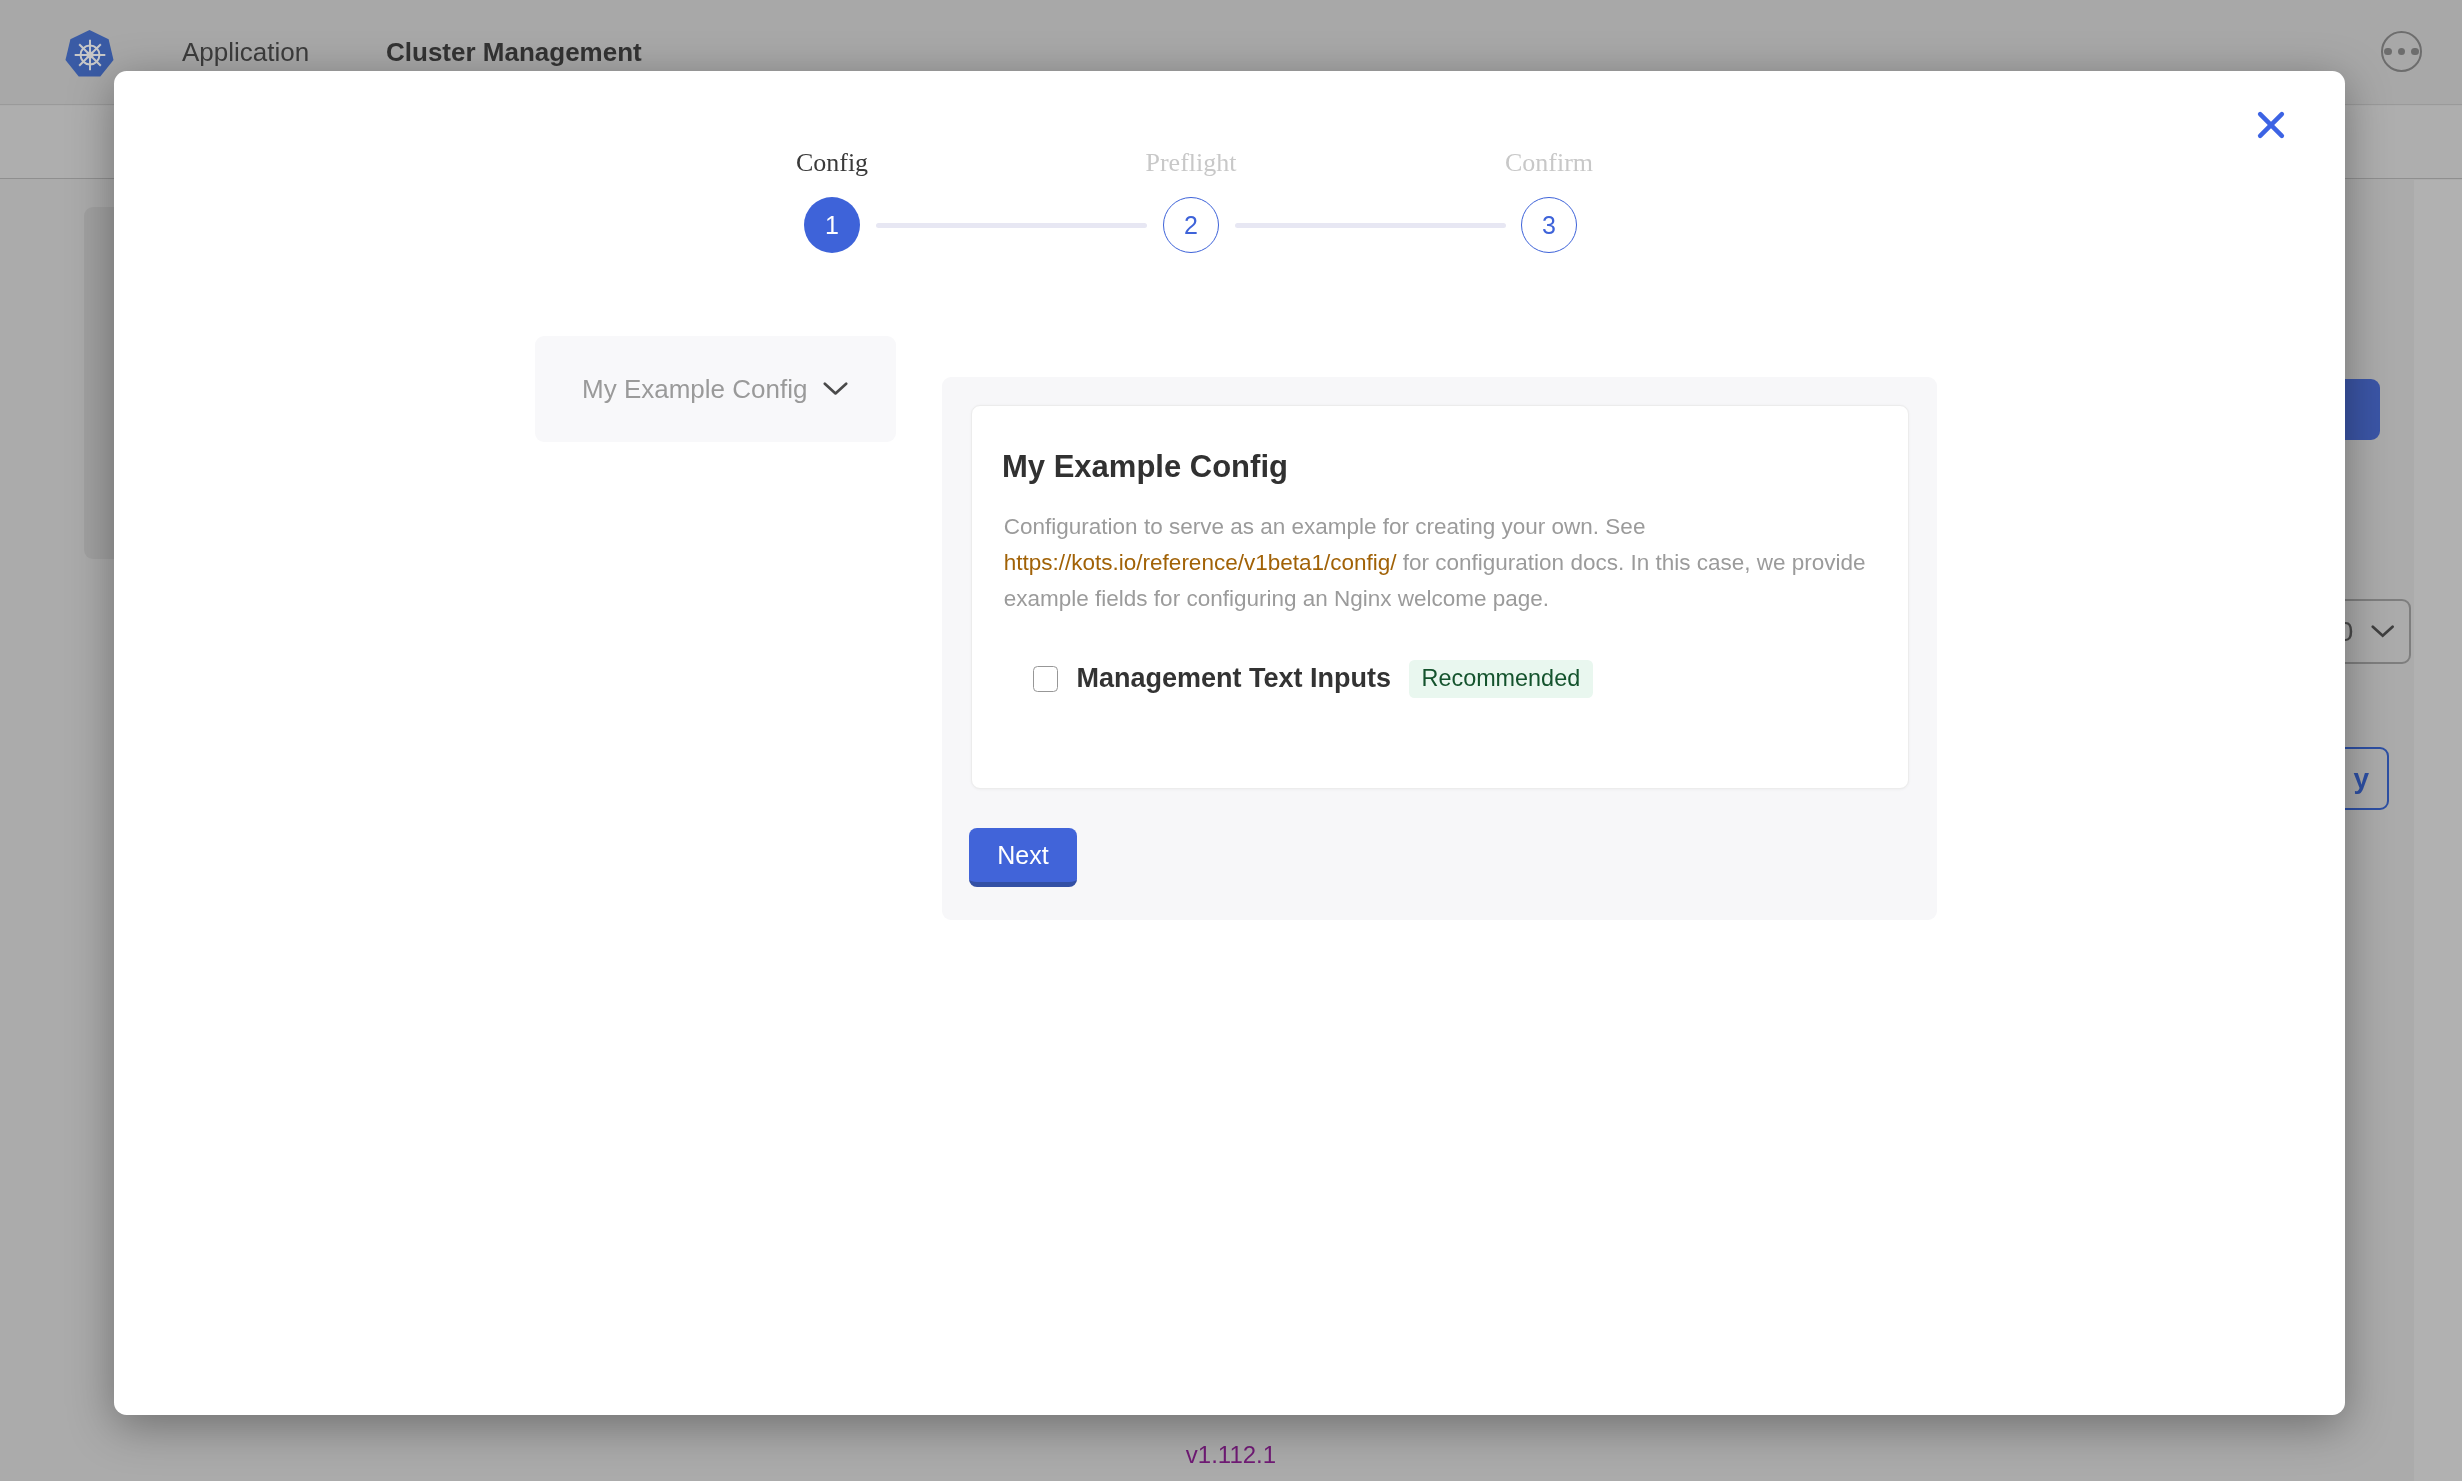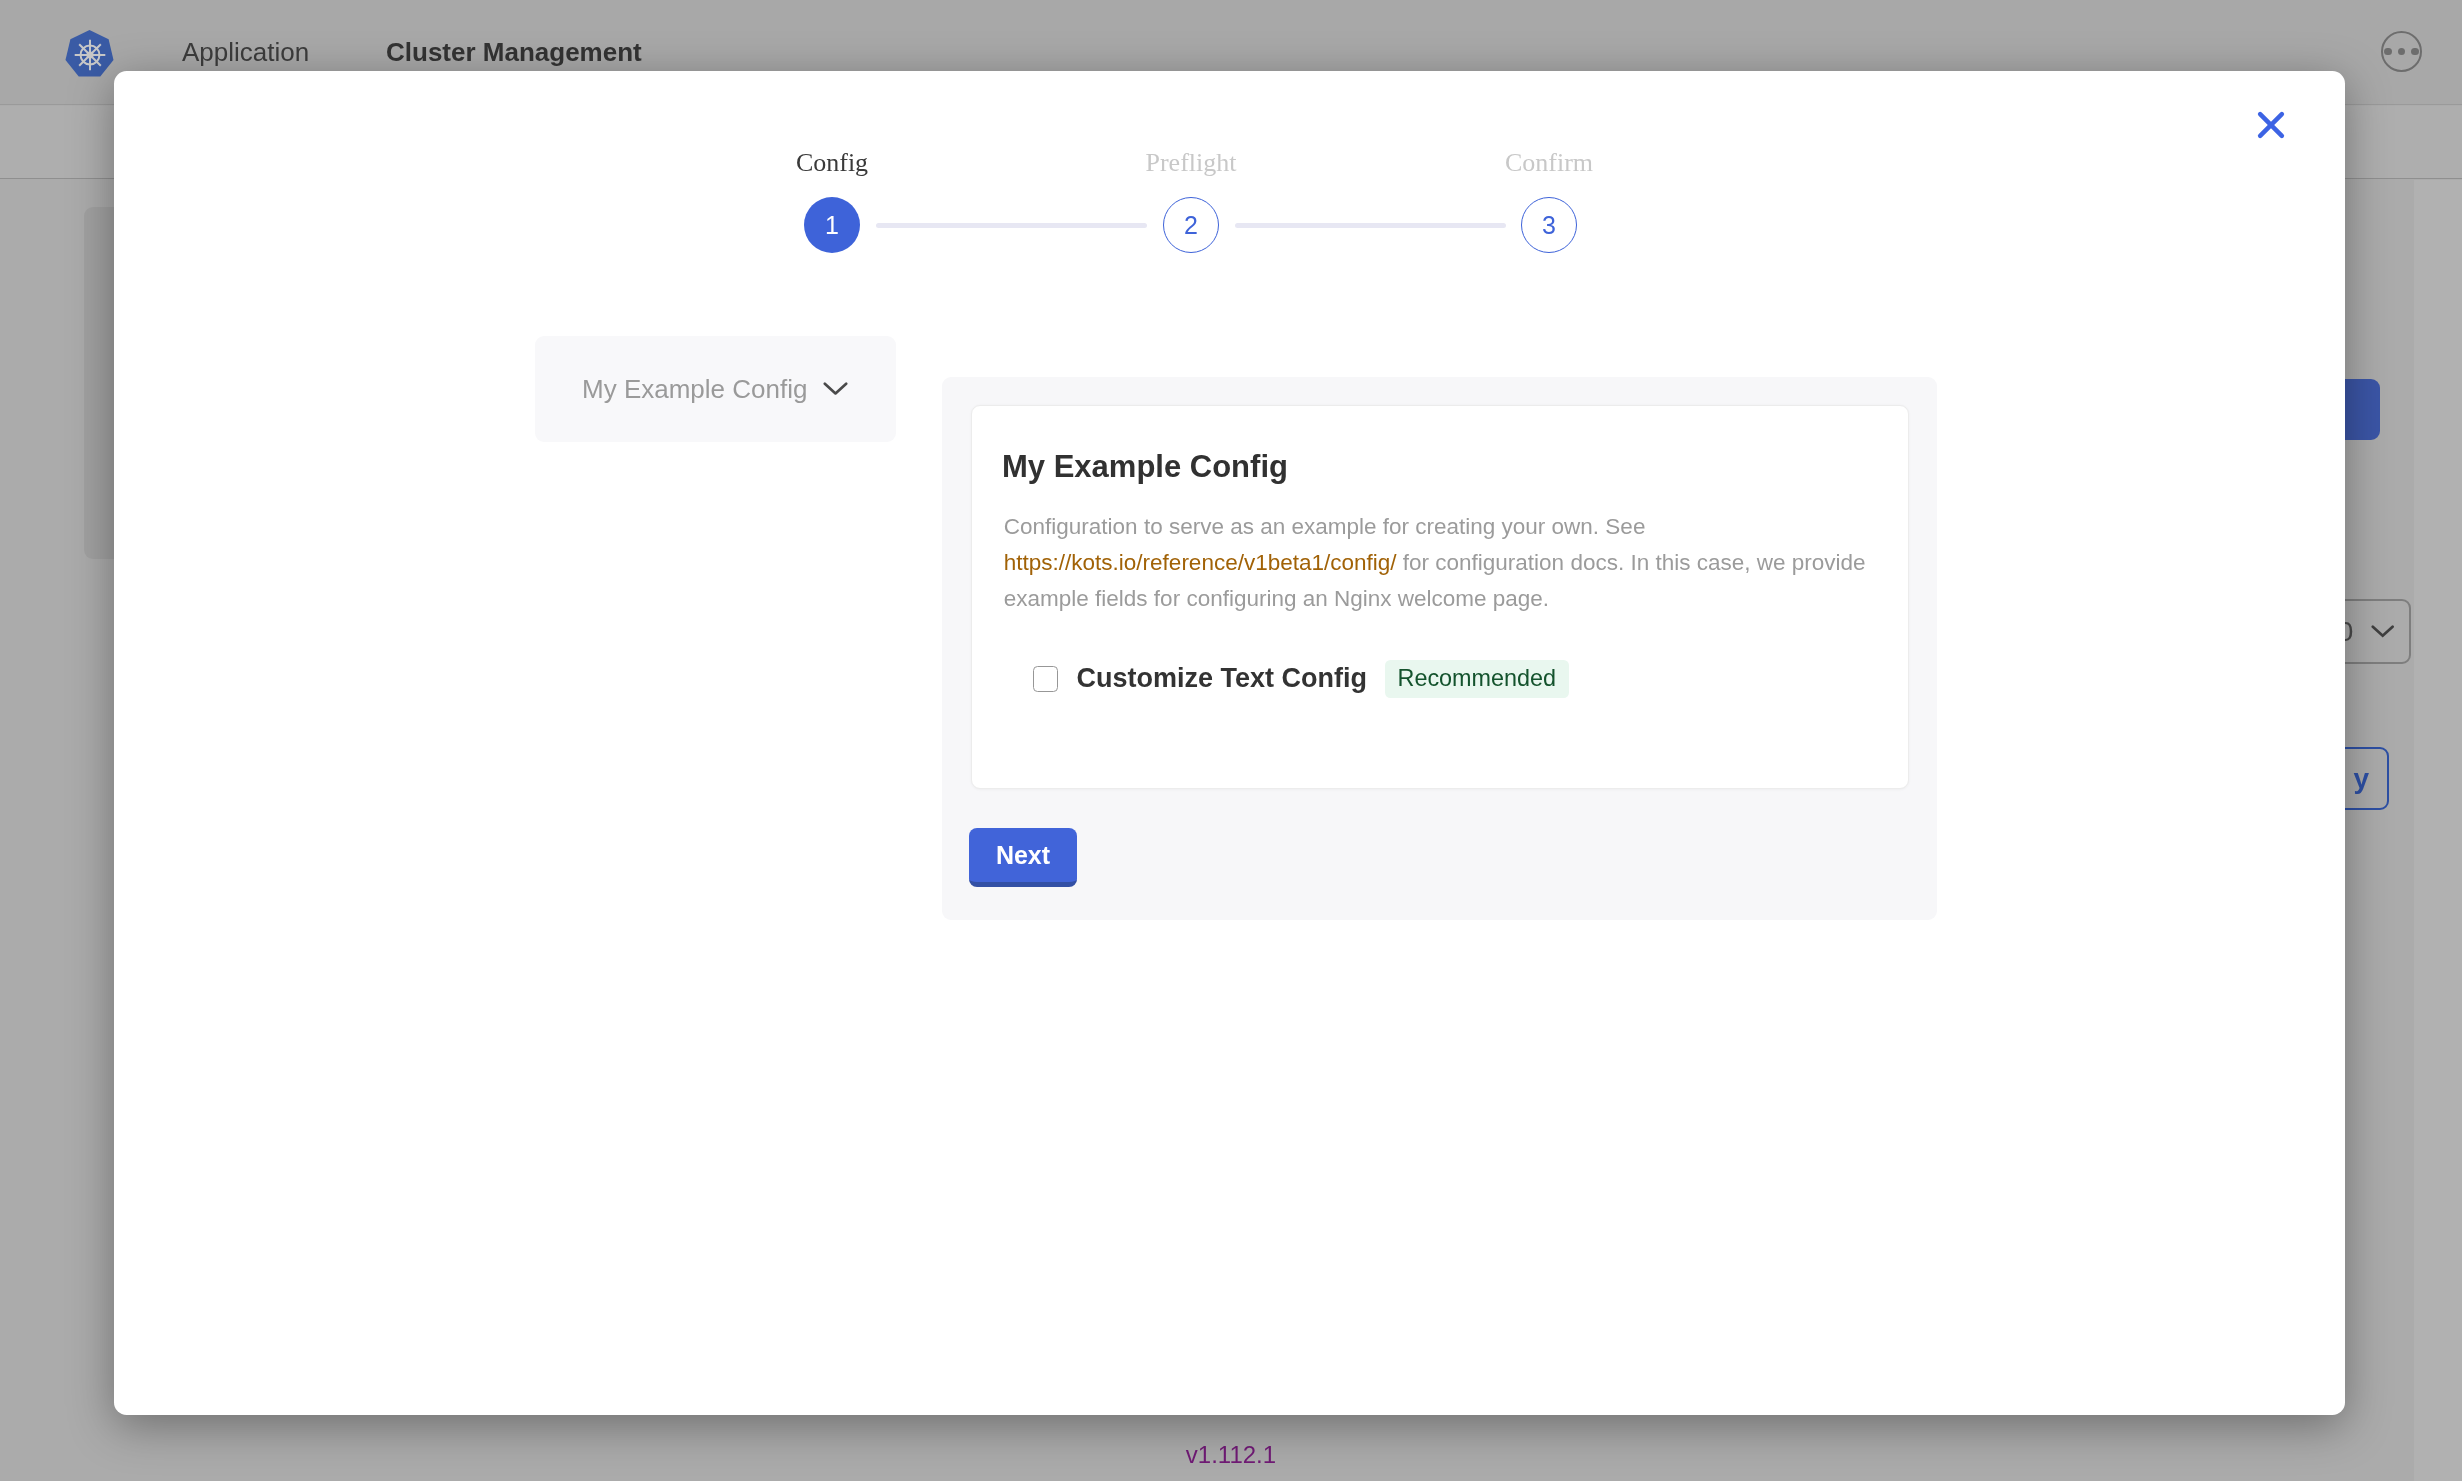"Customize Text Config" span.cb-label { text: Customize Text Config -> Management Text Inputs }
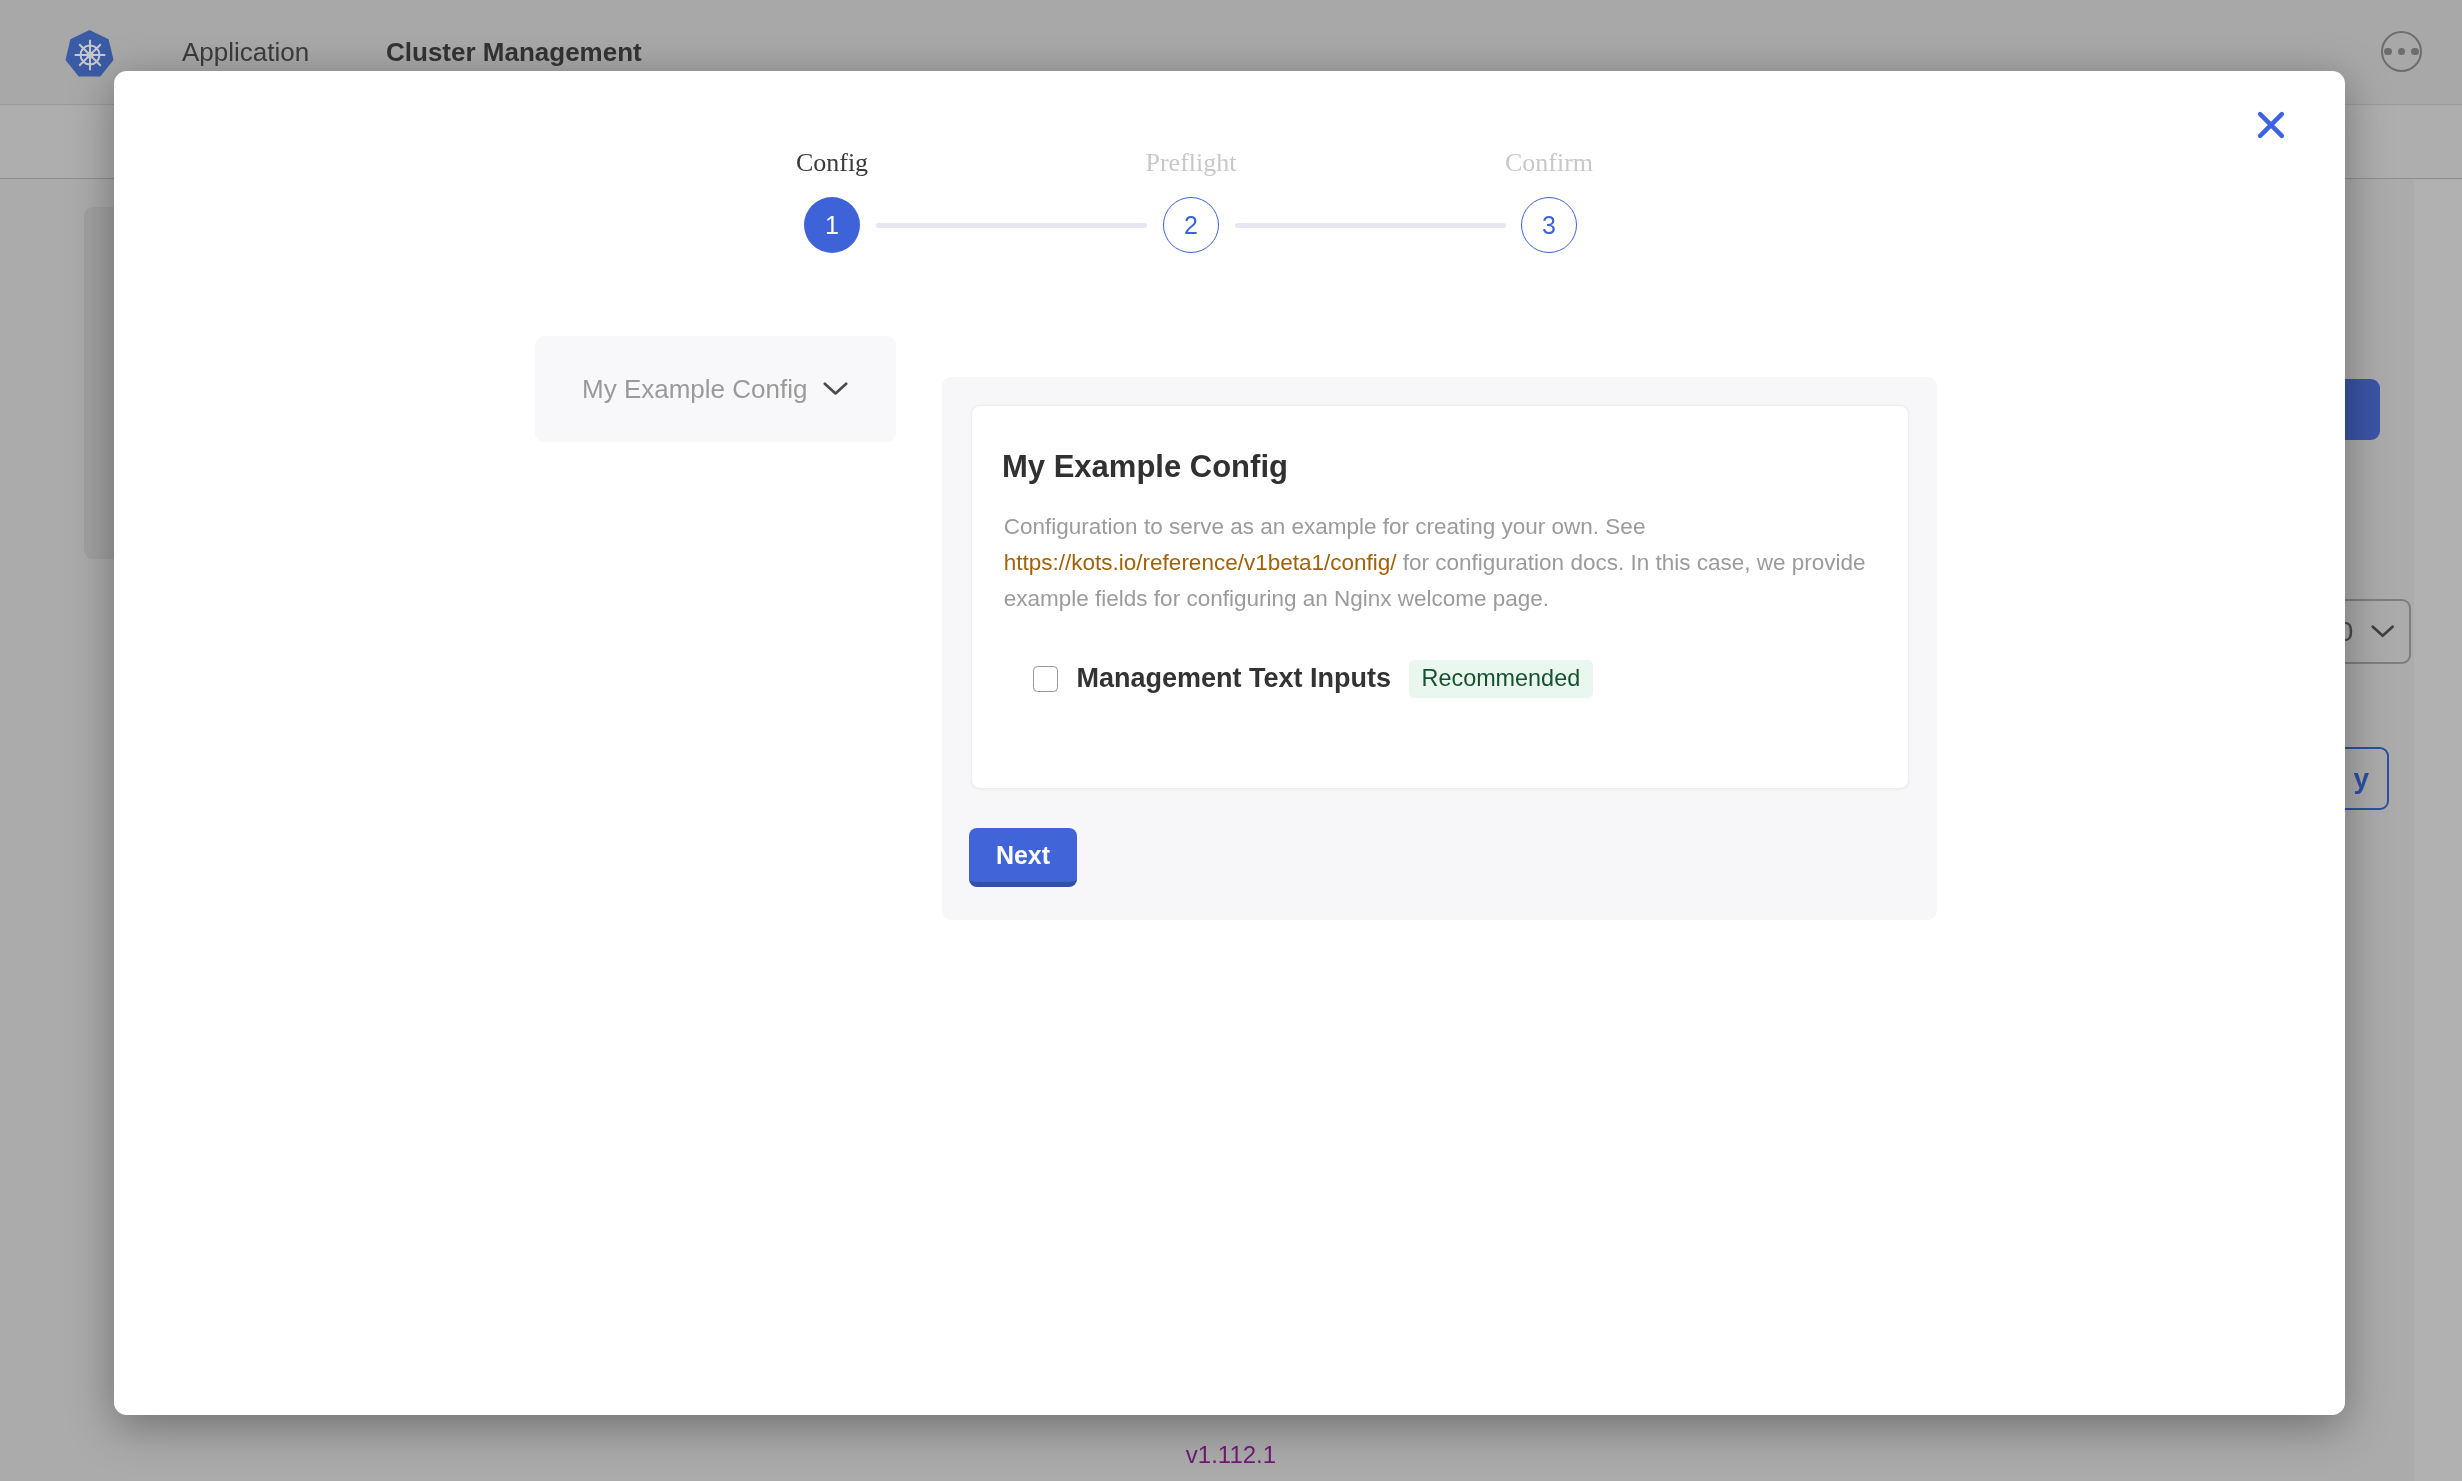"Next" .next-btn { font-weight: 700 -> 400 }
